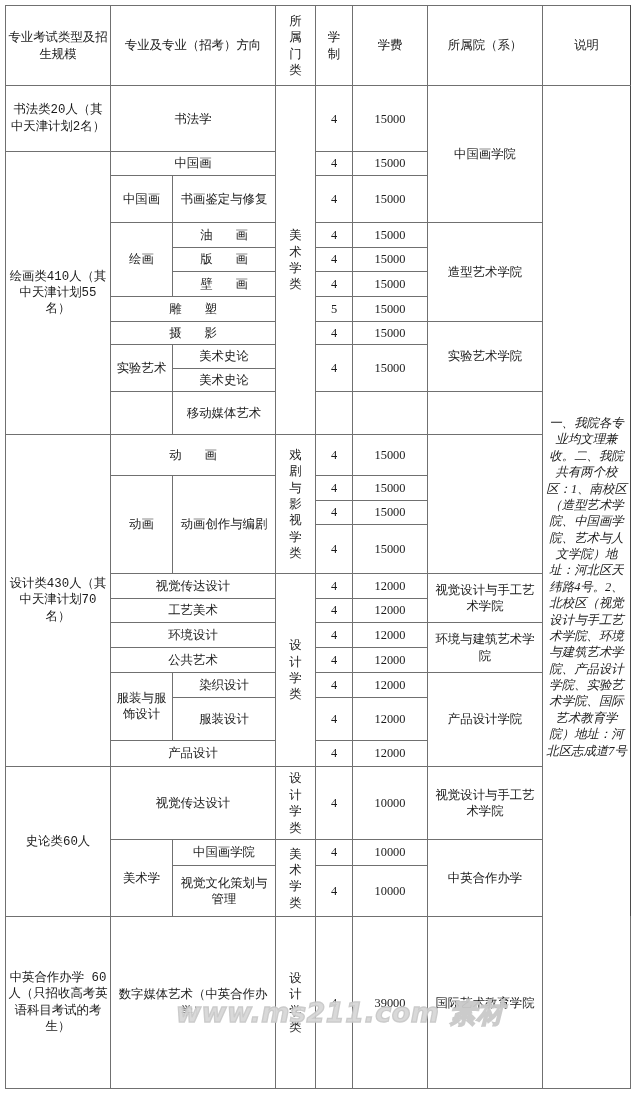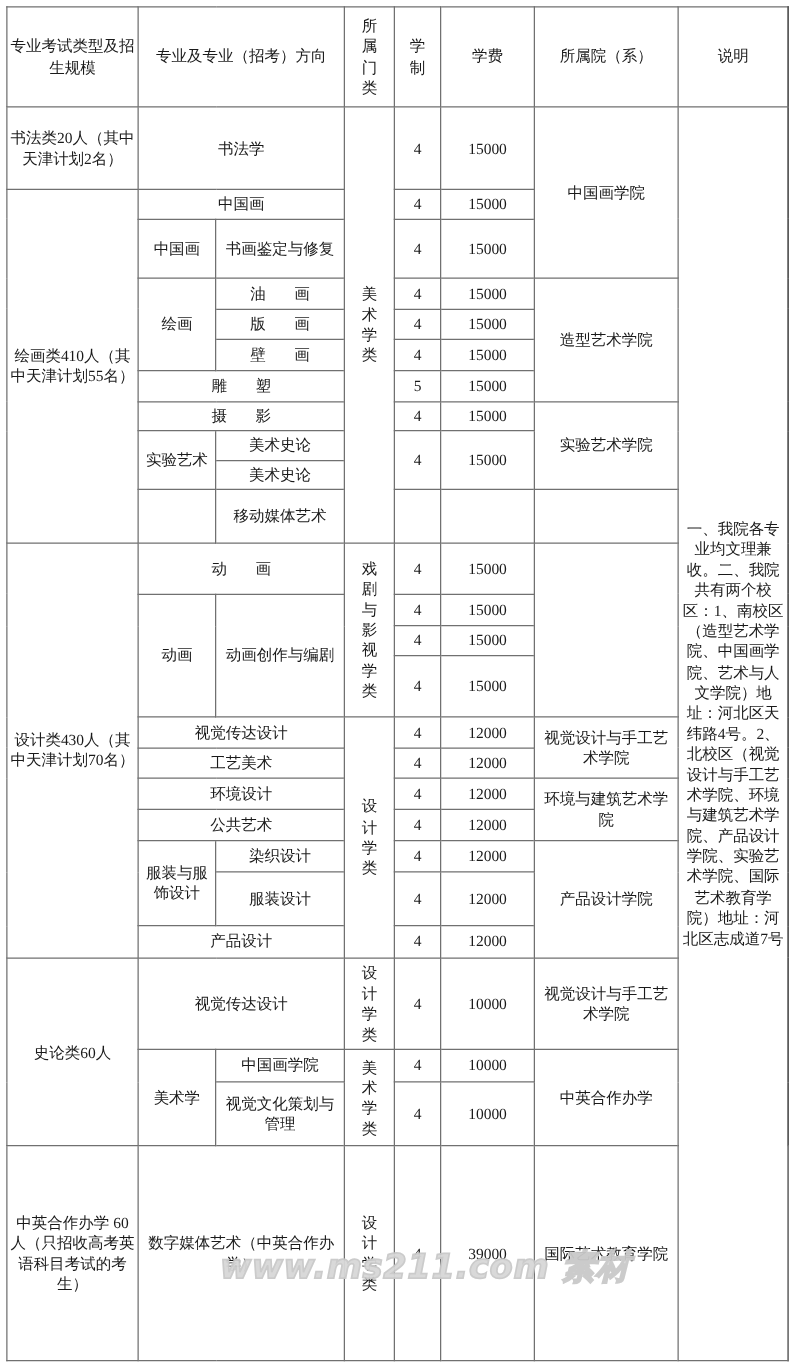"书法类20人（其中天津计划2名）" td.catname { font-family: none -> Liberation Mono, monospace }
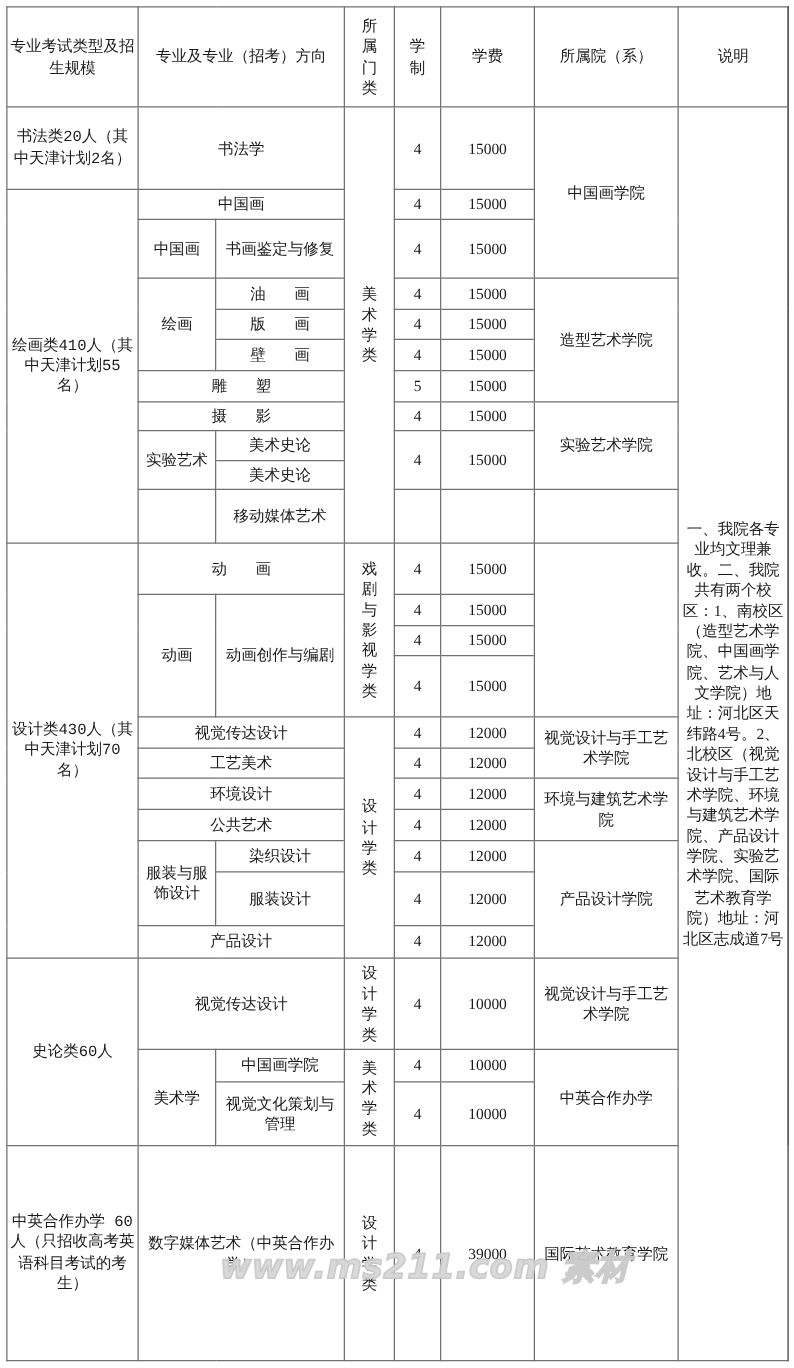"一、我院各专业均文理兼收。二、我院共有两个校区：1、南校区（造型艺术学院、中国画" td.note { font-style: none -> italic }
